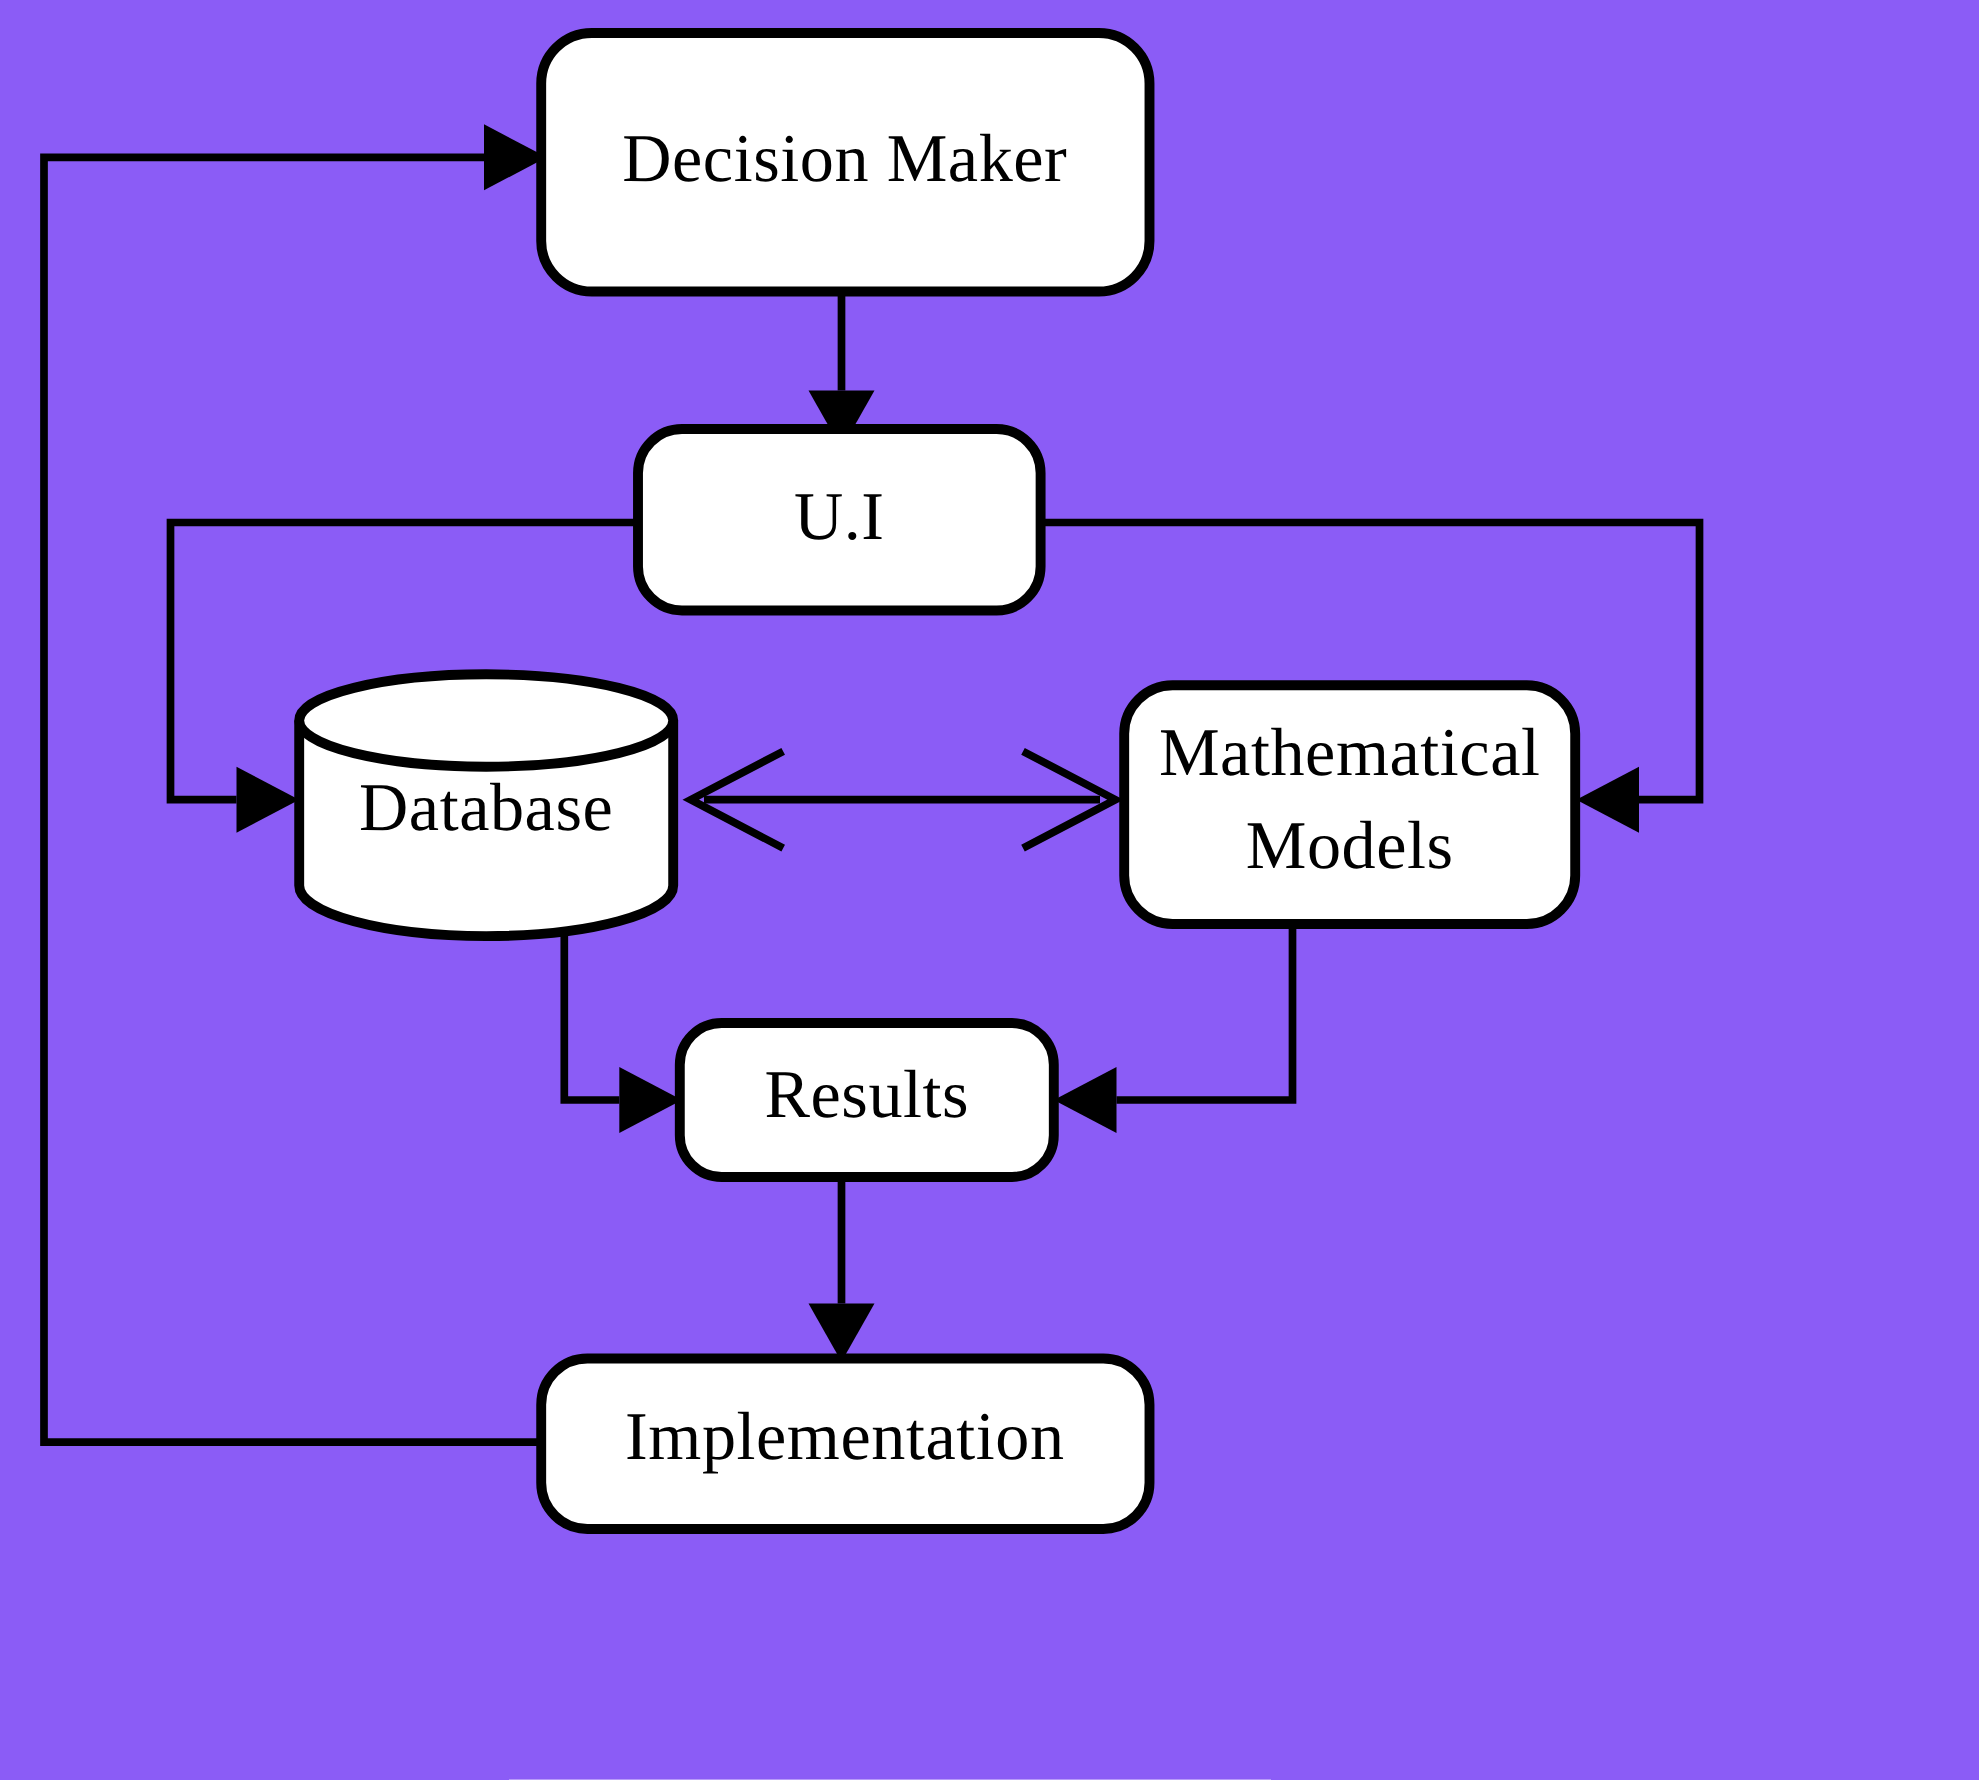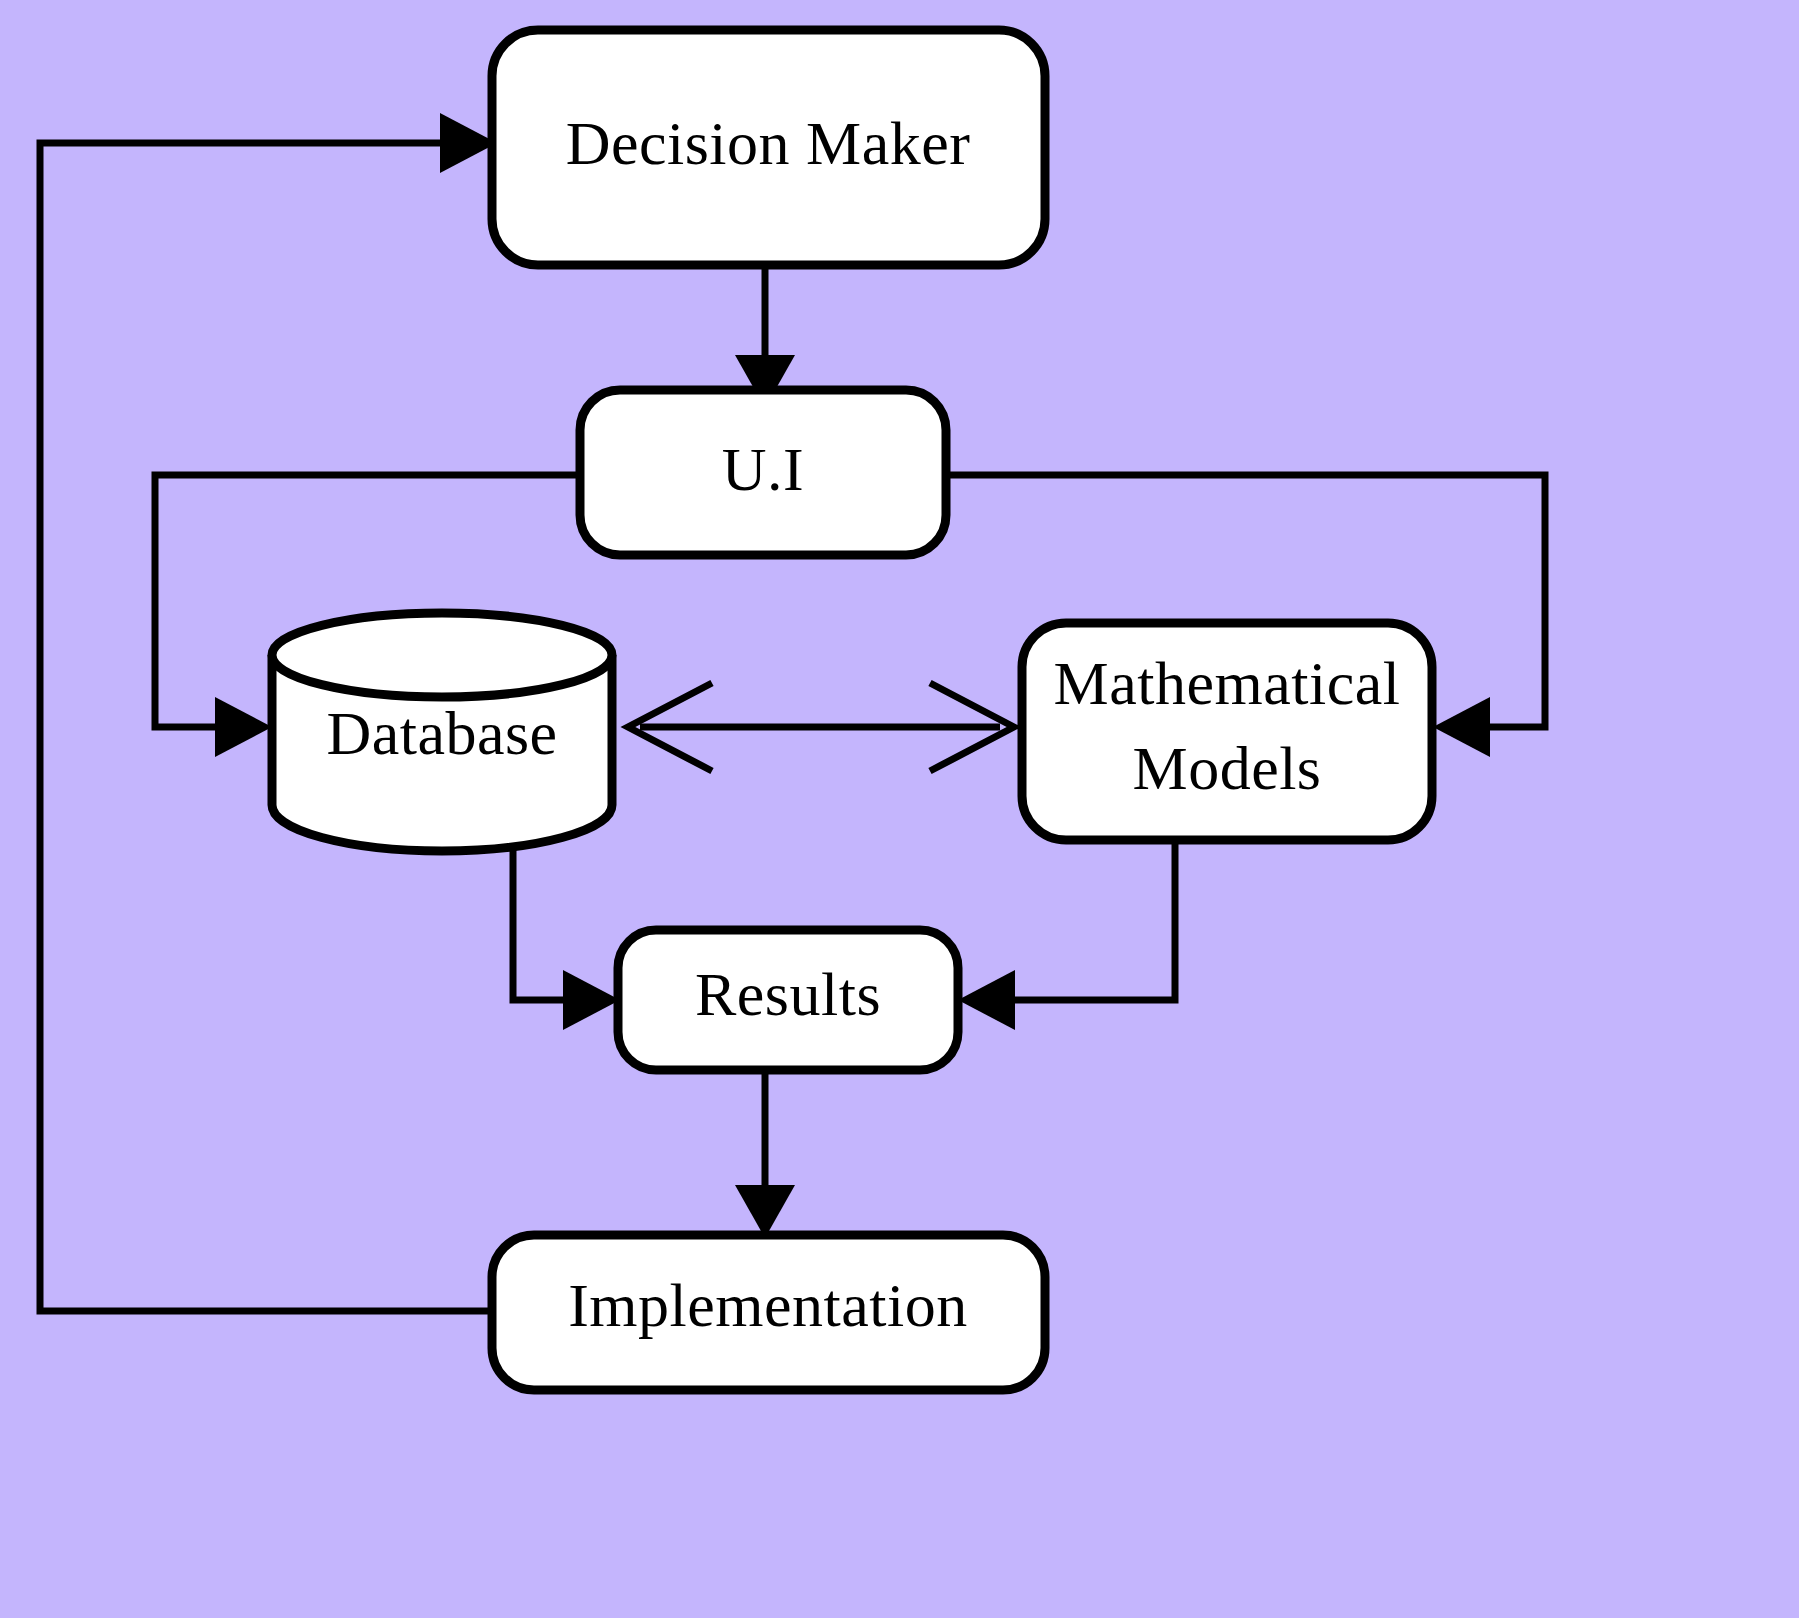"Decision Maker" #diagram-root { background: #c4b5fd -> #8b5cf6 }
